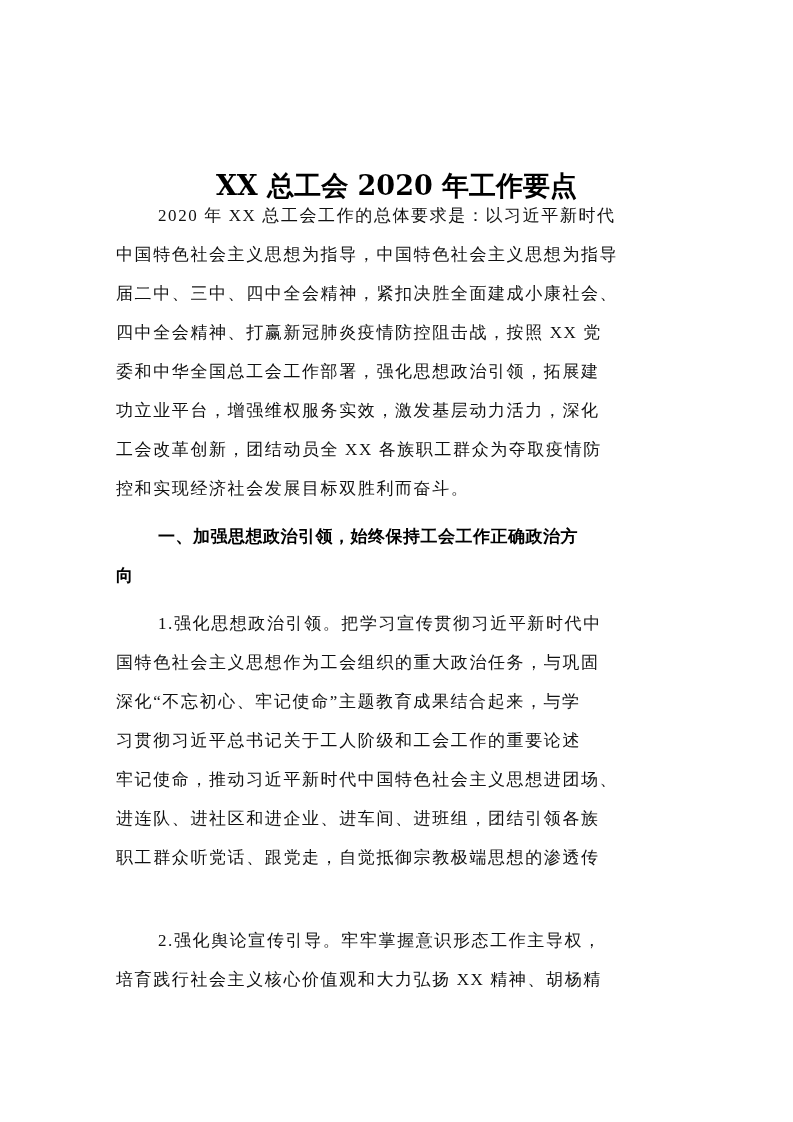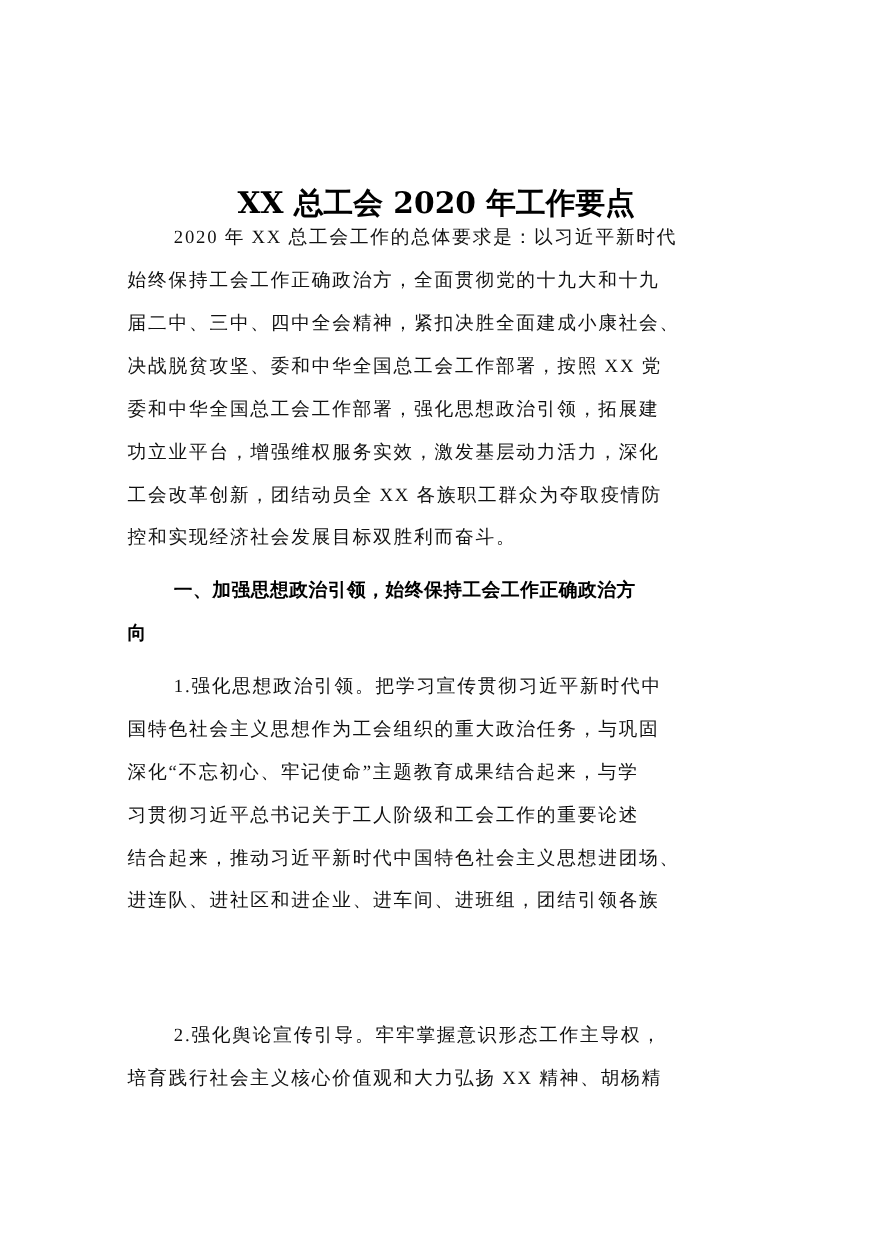"始终保持工会工作正确政治方，全面贯彻党的十九大和十九" div.line { text: 始终保持工会工作正确政治方，全面贯彻党的十九大和十九 -> 中国特色社会主义思想为指导，中国特色社会主义思想为指导 }
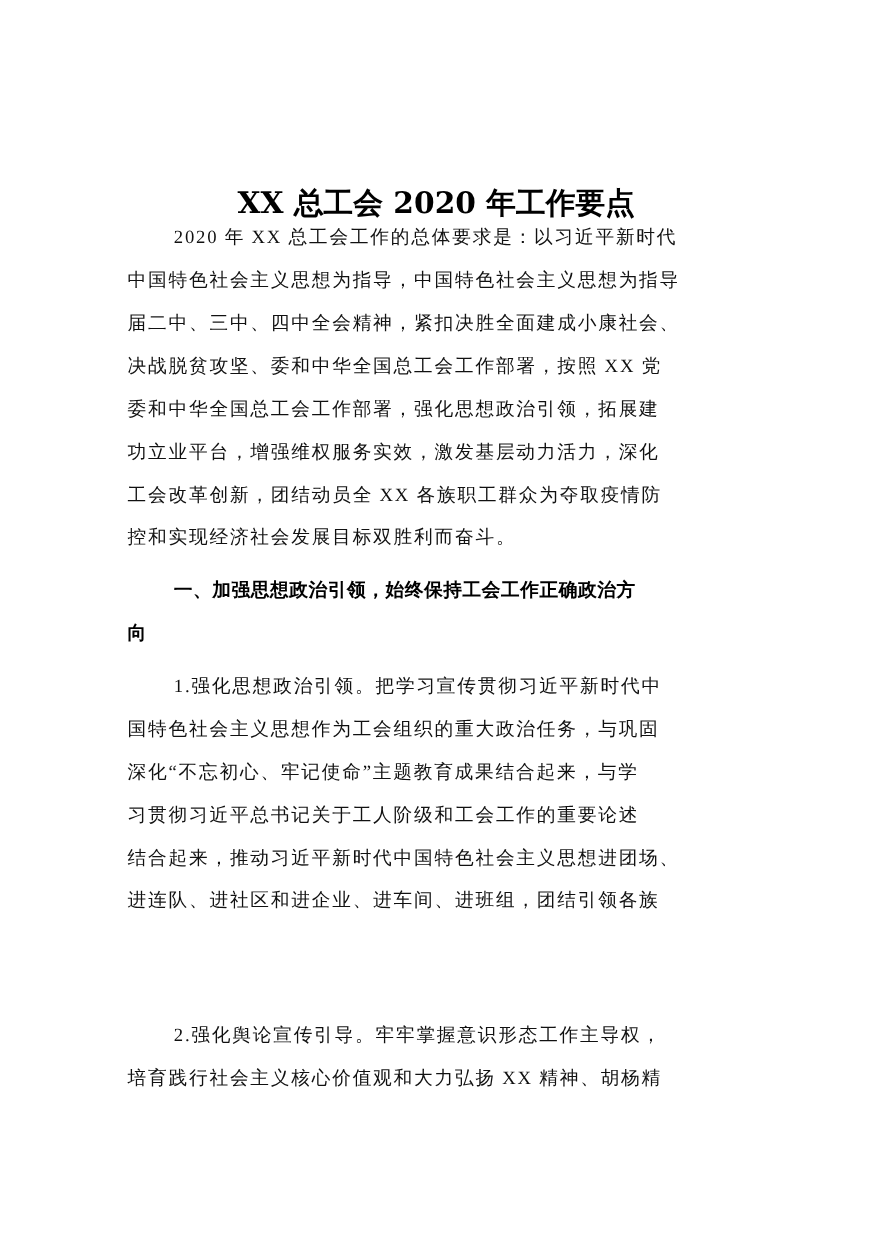"决战脱贫攻坚、委和中华全国总工会工作部署，按照 XX 党" div.line { text: 决战脱贫攻坚、委和中华全国总工会工作部署 -> 四中全会精神、打赢新冠肺炎疫情防控阻击战 }
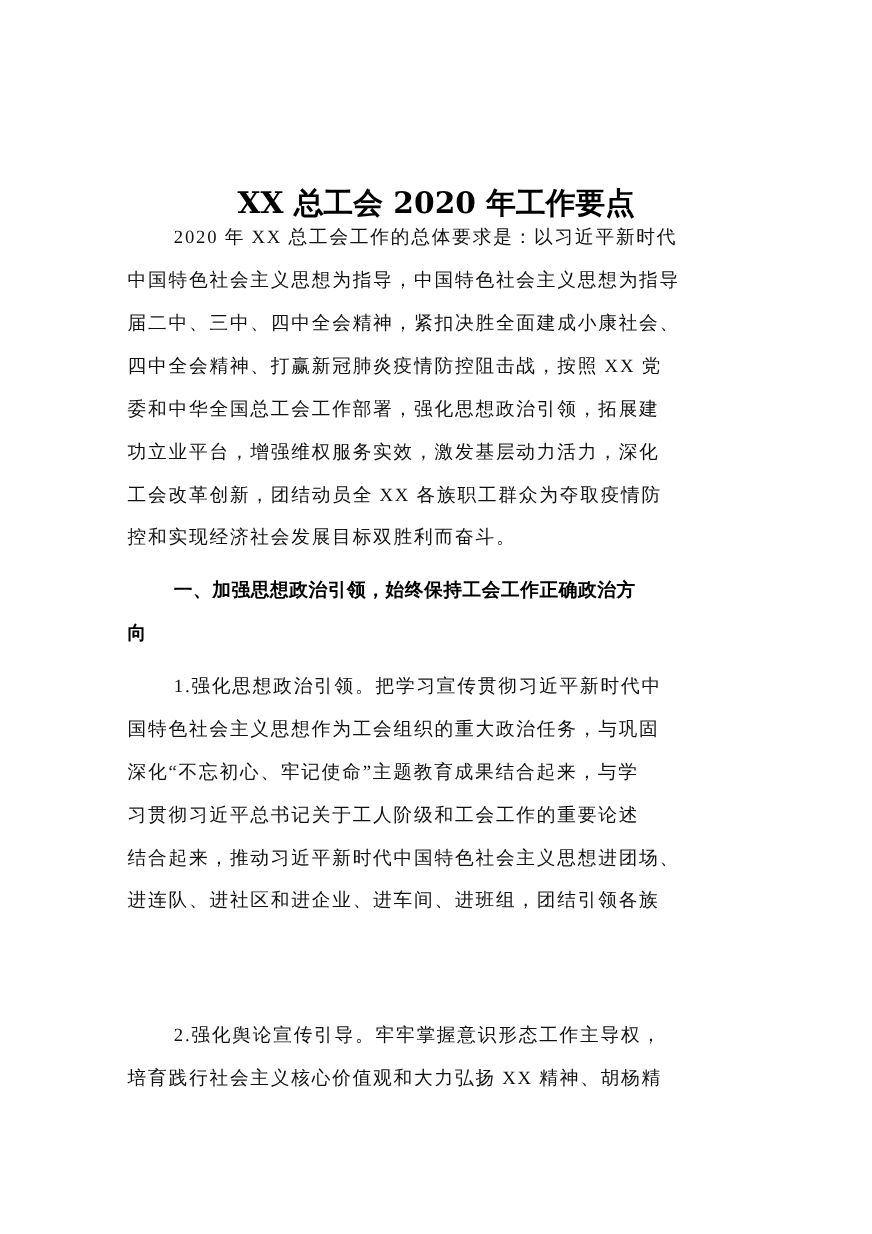"结合起来，推动习近平新时代中国特色社会主义思想进团场、" div.line { text: 结合起来 -> 牢记使命 }
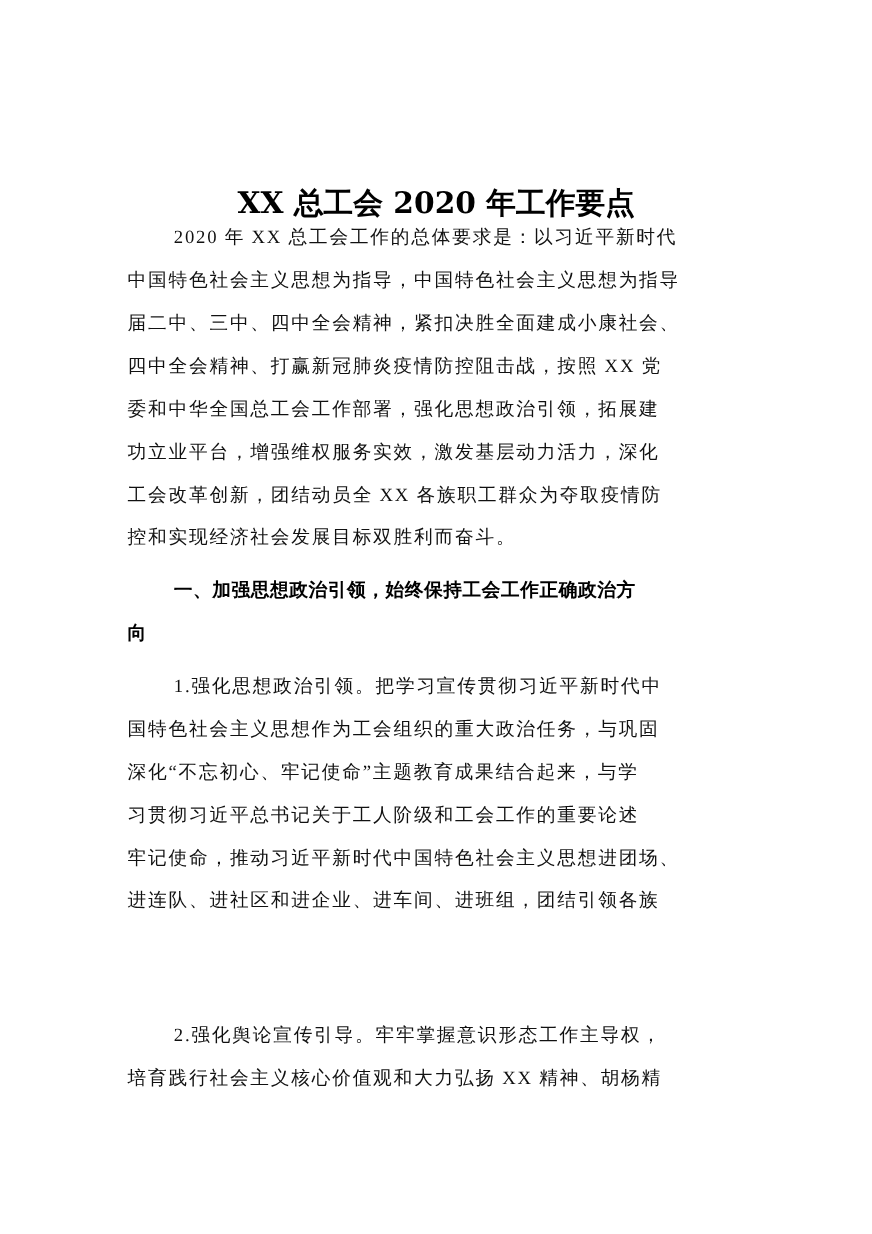"职工群众听党话、跟党走，自觉抵御宗教极端思想的渗透传" div.line { html: none -> <div>职工群众听党话、跟党走，自觉抵御宗教极端思想的渗透传</div> }
